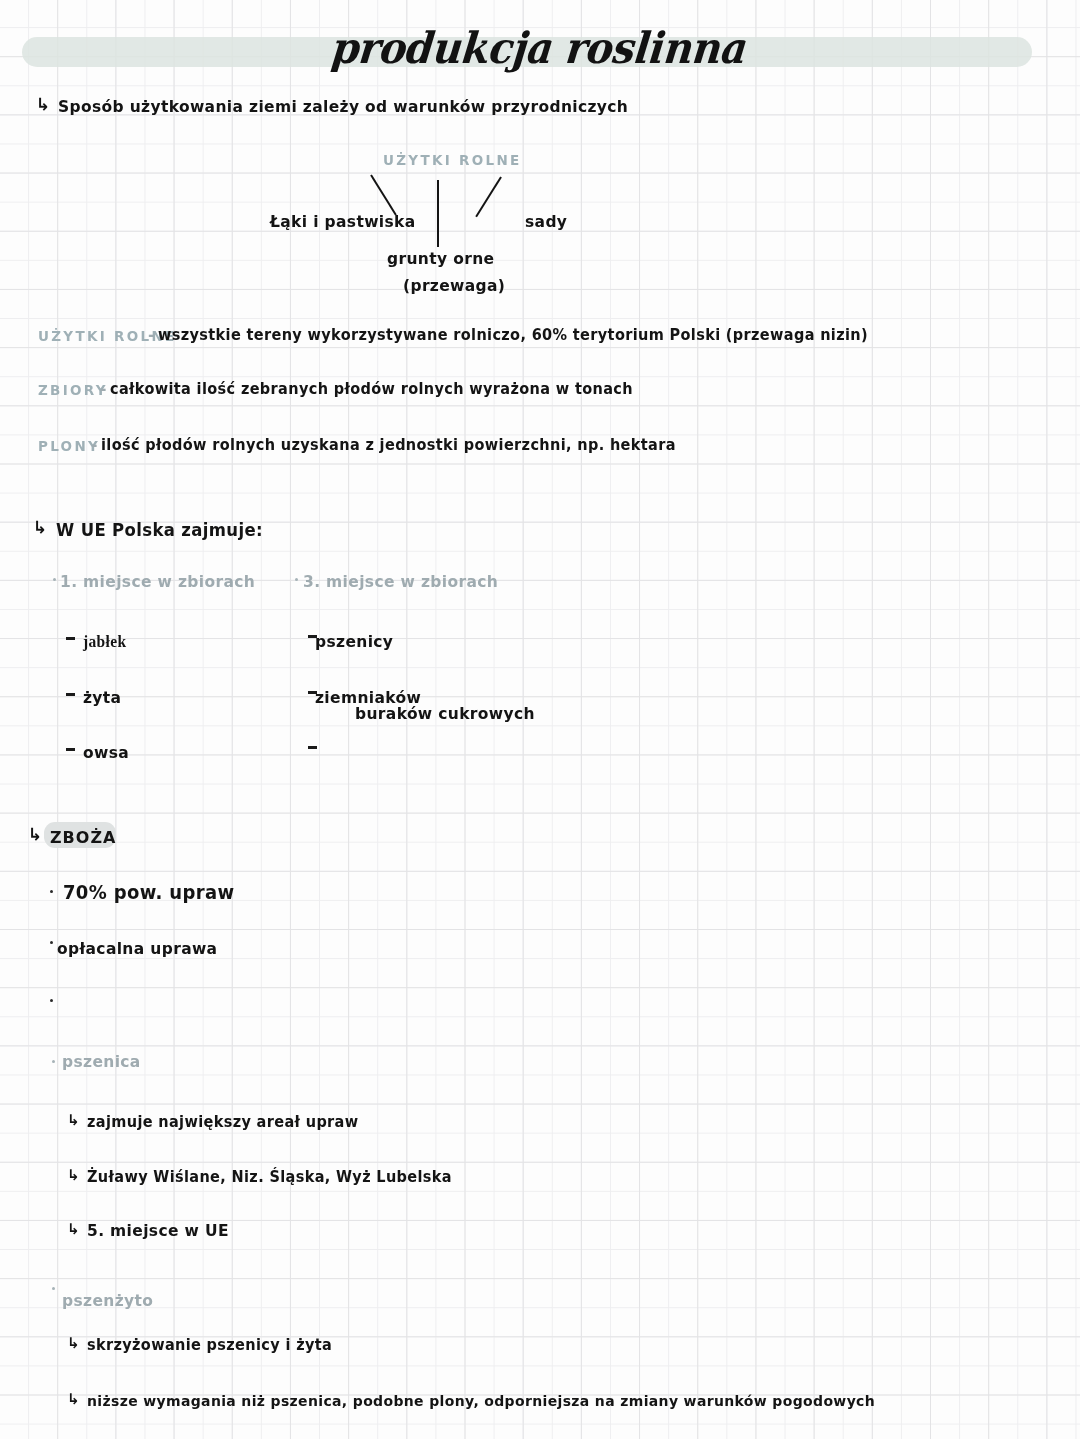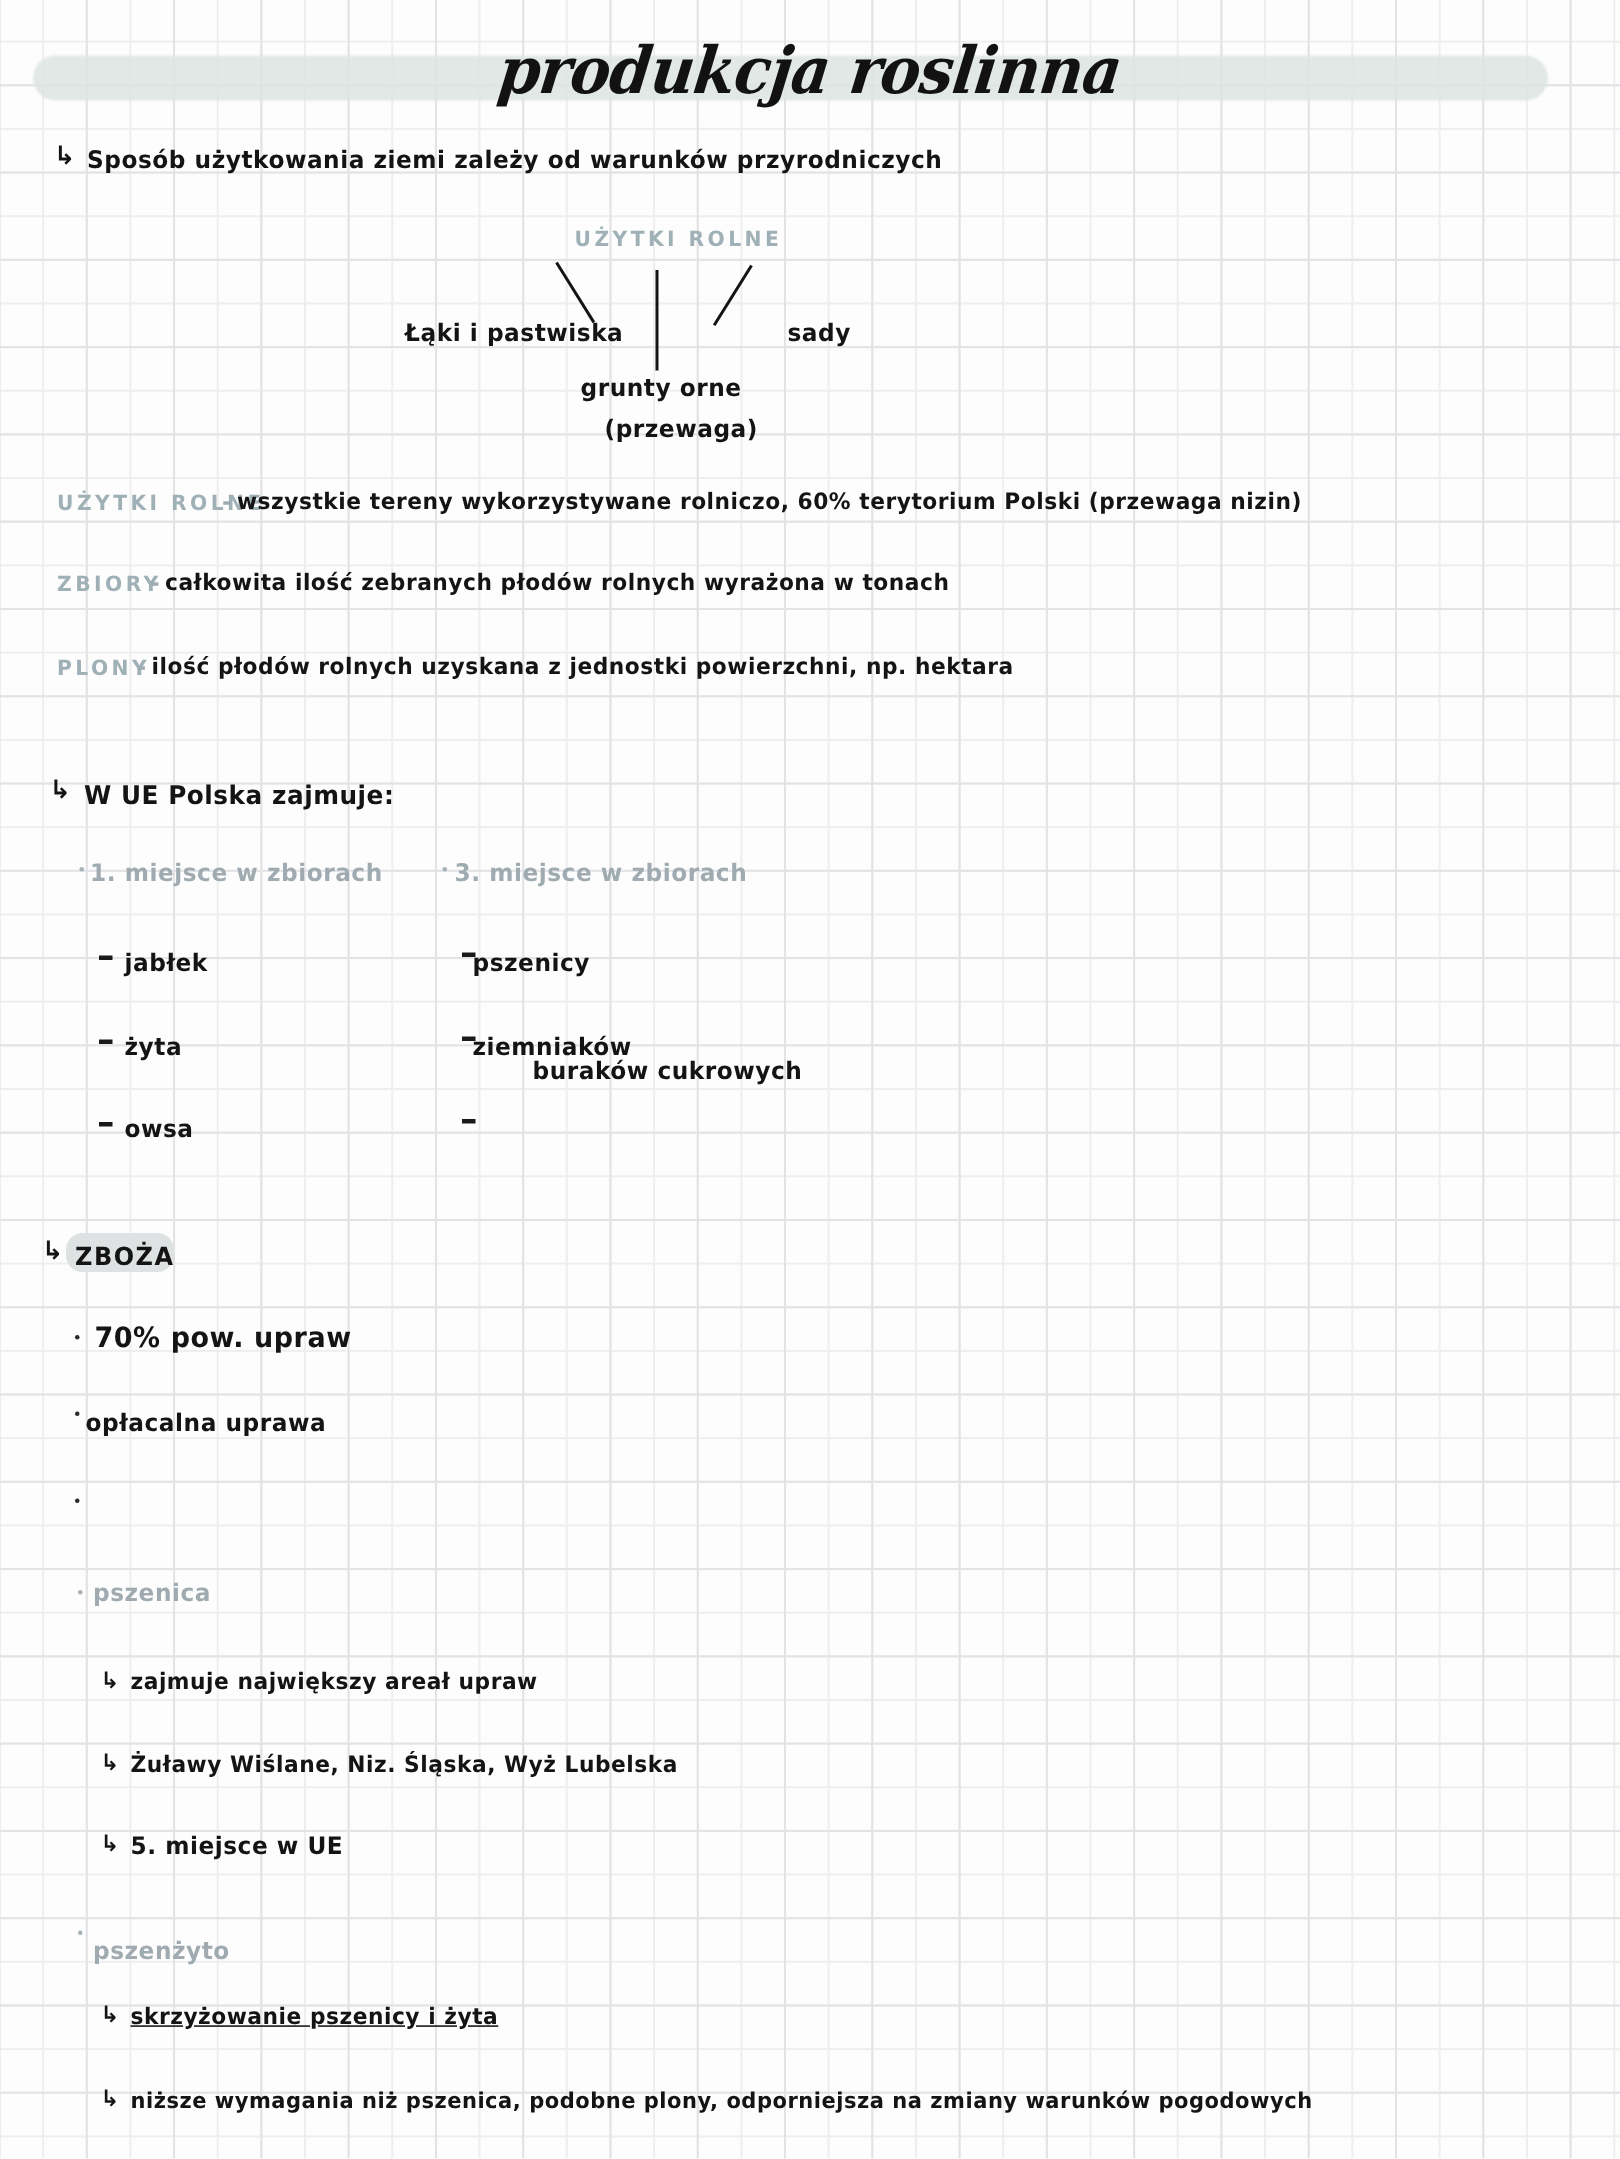"jabłek" div.hw { font-family: none -> Liberation Serif, serif }
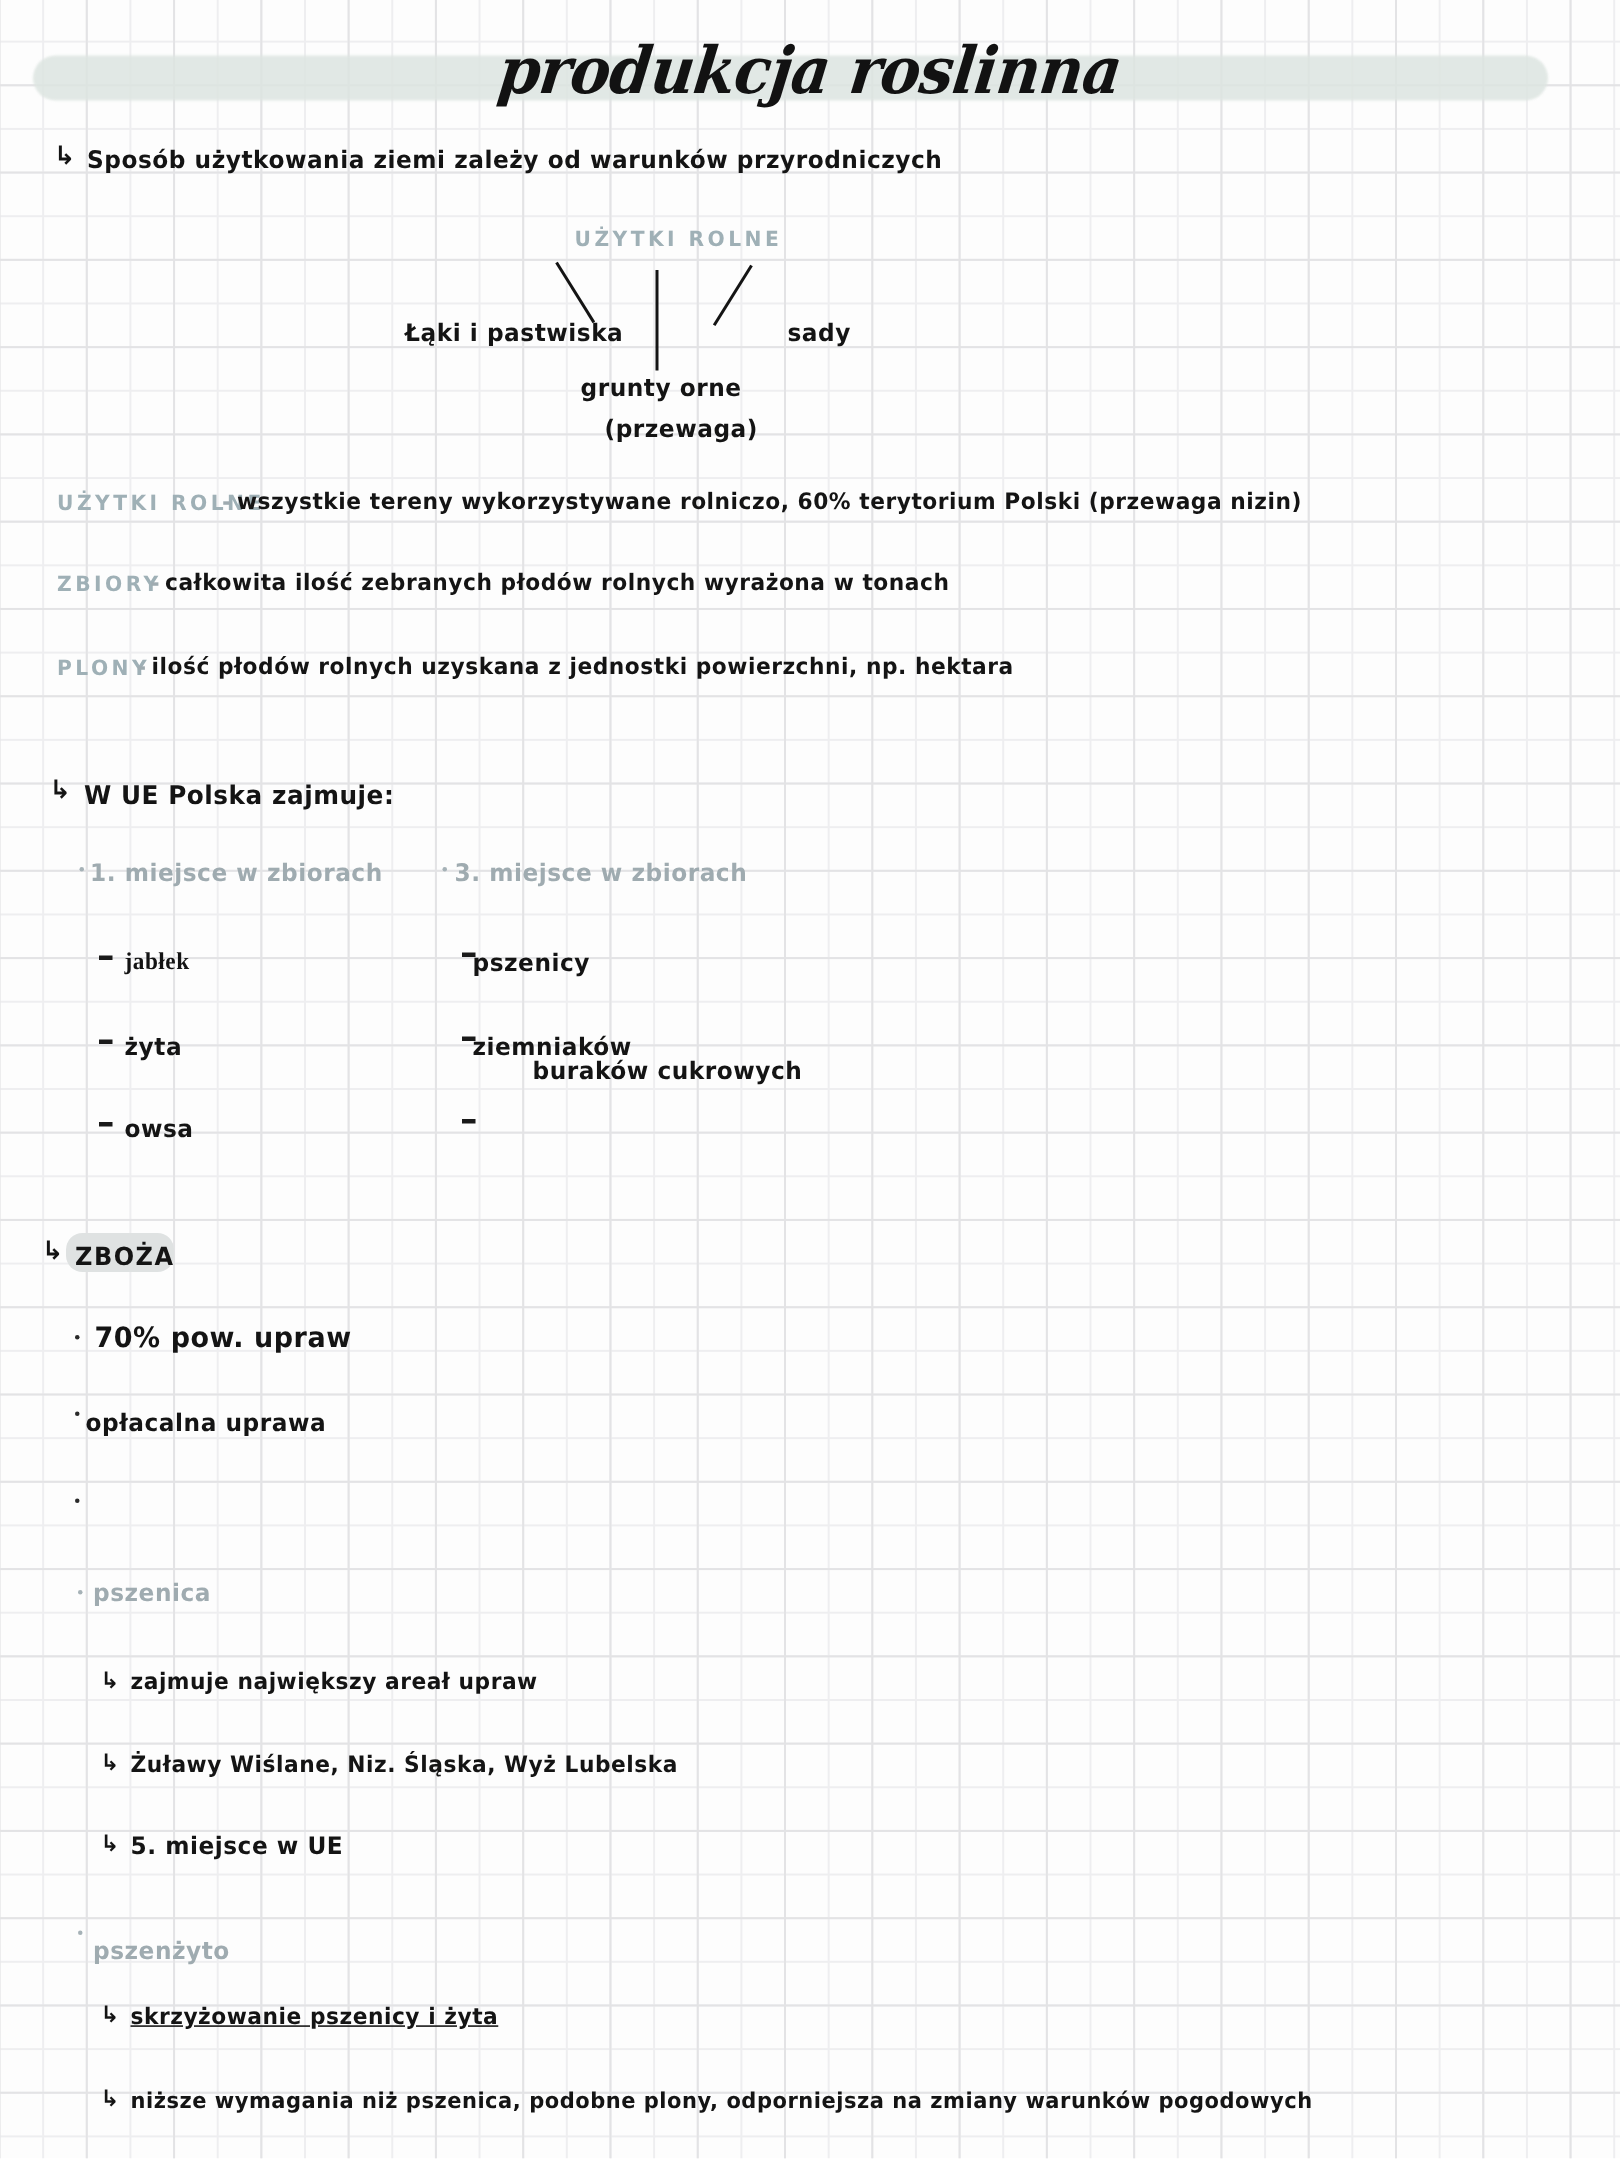"skrzyżowanie pszenicy i żyta" div.hw { text-decoration: underline -> none }
